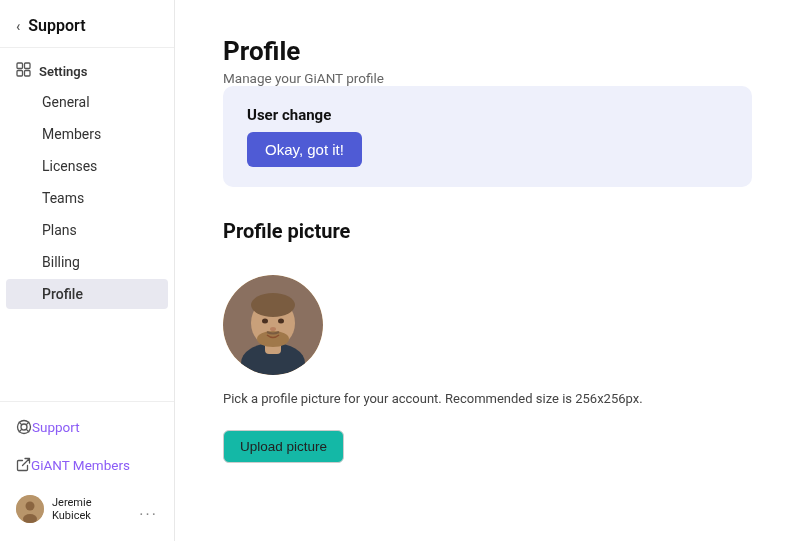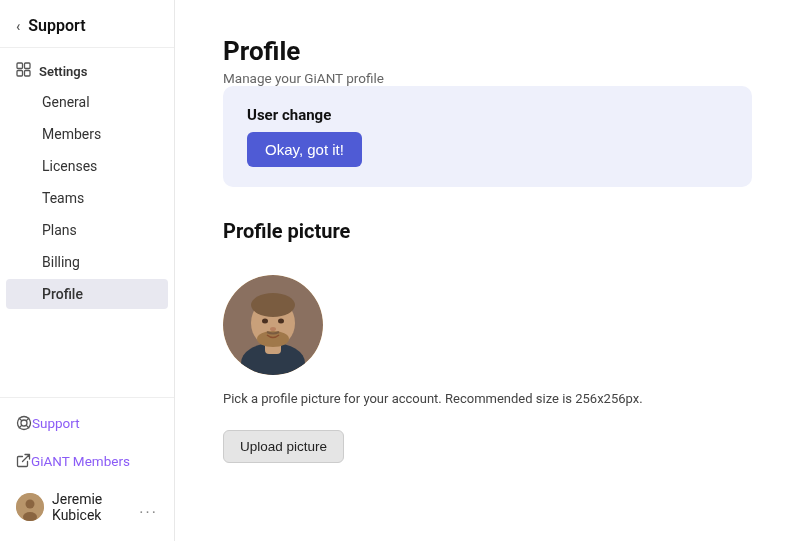"Upload picture" .btn-secondary { background: #e5e5e5 -> #14b8a6 }
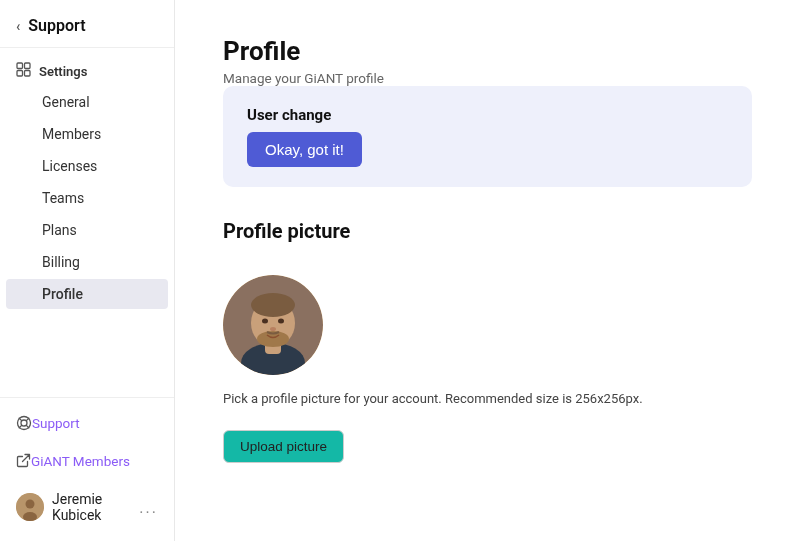"Jeremie Kubicek" .user-name { font-size: 14px -> 11px }
